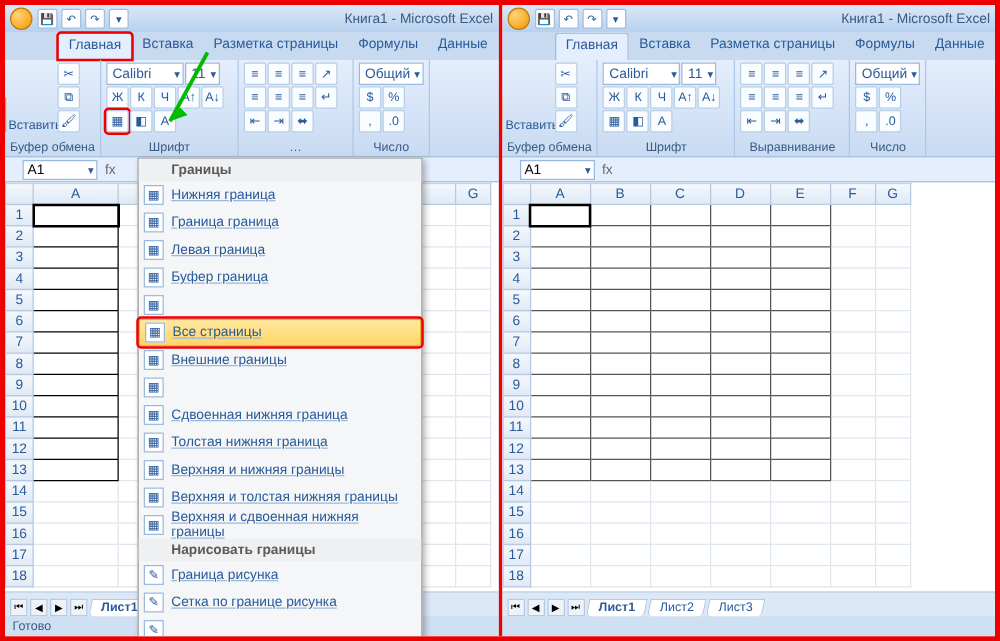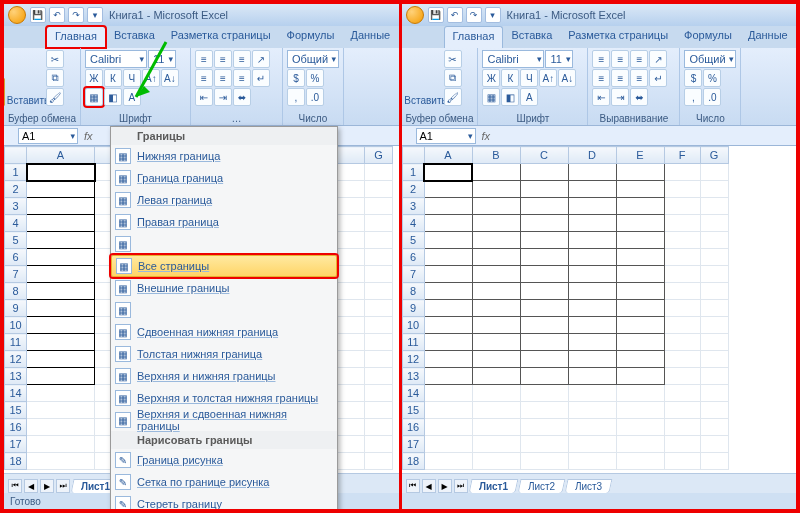"Книга1 - Microsoft Excel" .title-txt { text-align: left -> right }
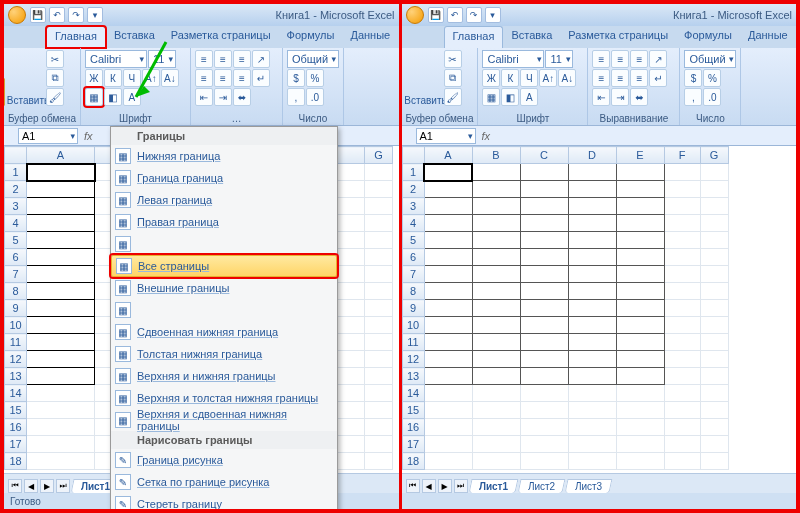"fx" .fx { font-style: italic -> none }
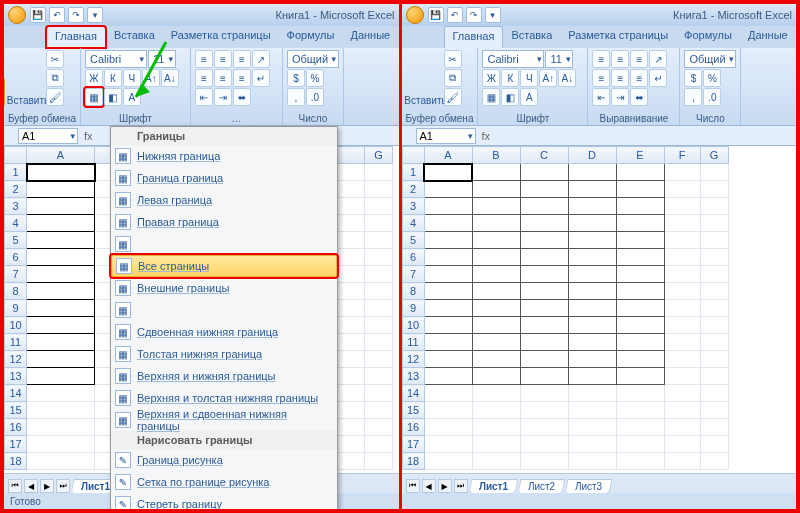"Правая граница" span.lbl { text: Правая -> Буфер }
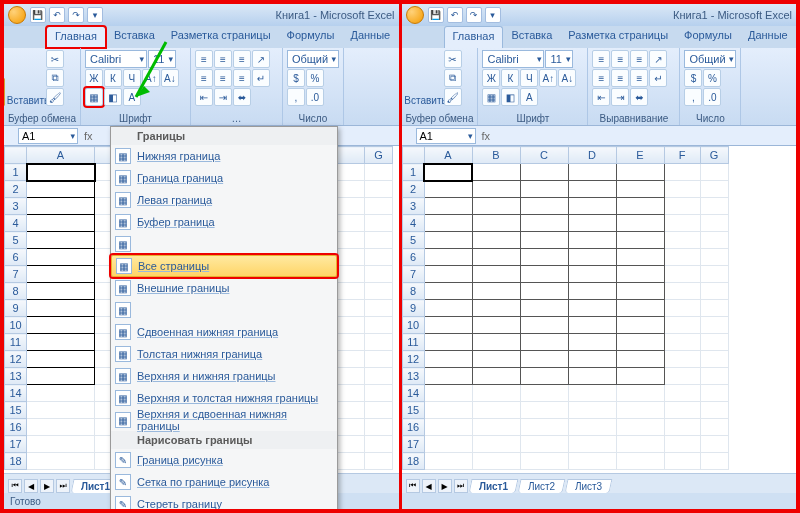"Стереть границу" span.lbl { html: <span>Стереть границу</span> -> none }
